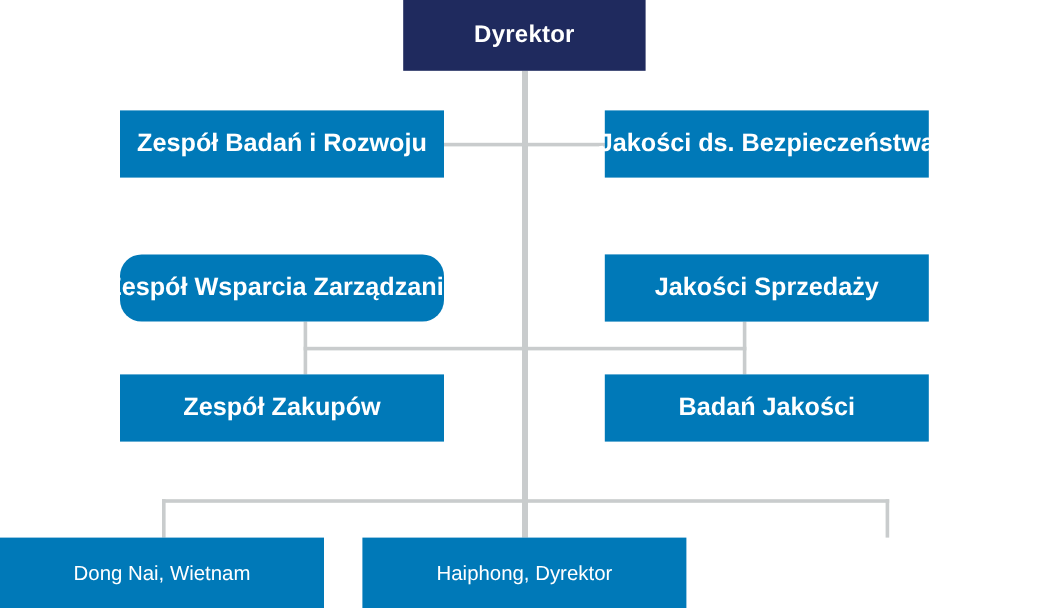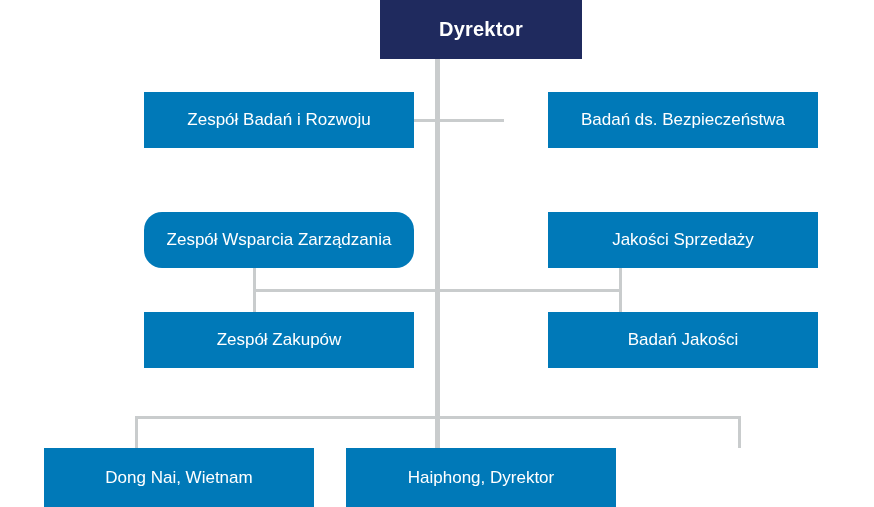"Dyrektor" .node { margin-left: 44px -> none }
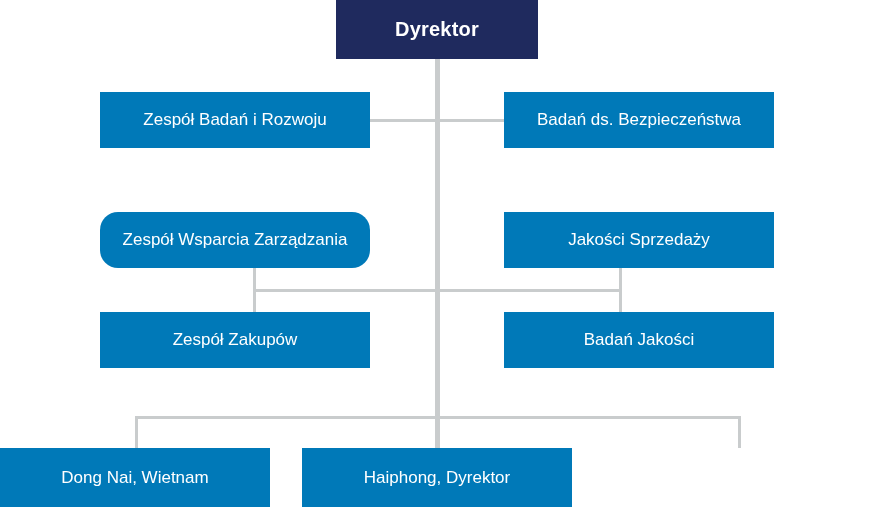"Zespół Badań i Rozwoju" .node.unit { font-size: 17px -> 21px; font-weight: normal -> bold }
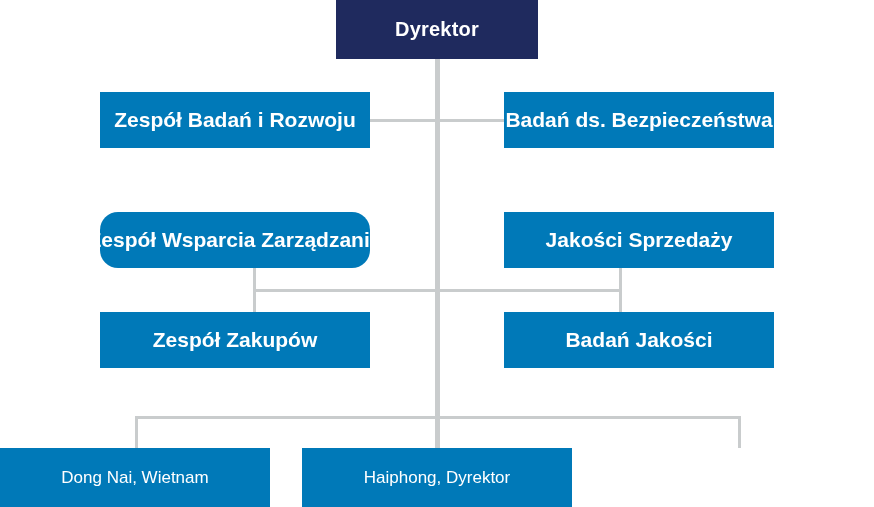"Badań ds. Bezpieczeństwa" span.node-label { text: Badań -> Jakości }
